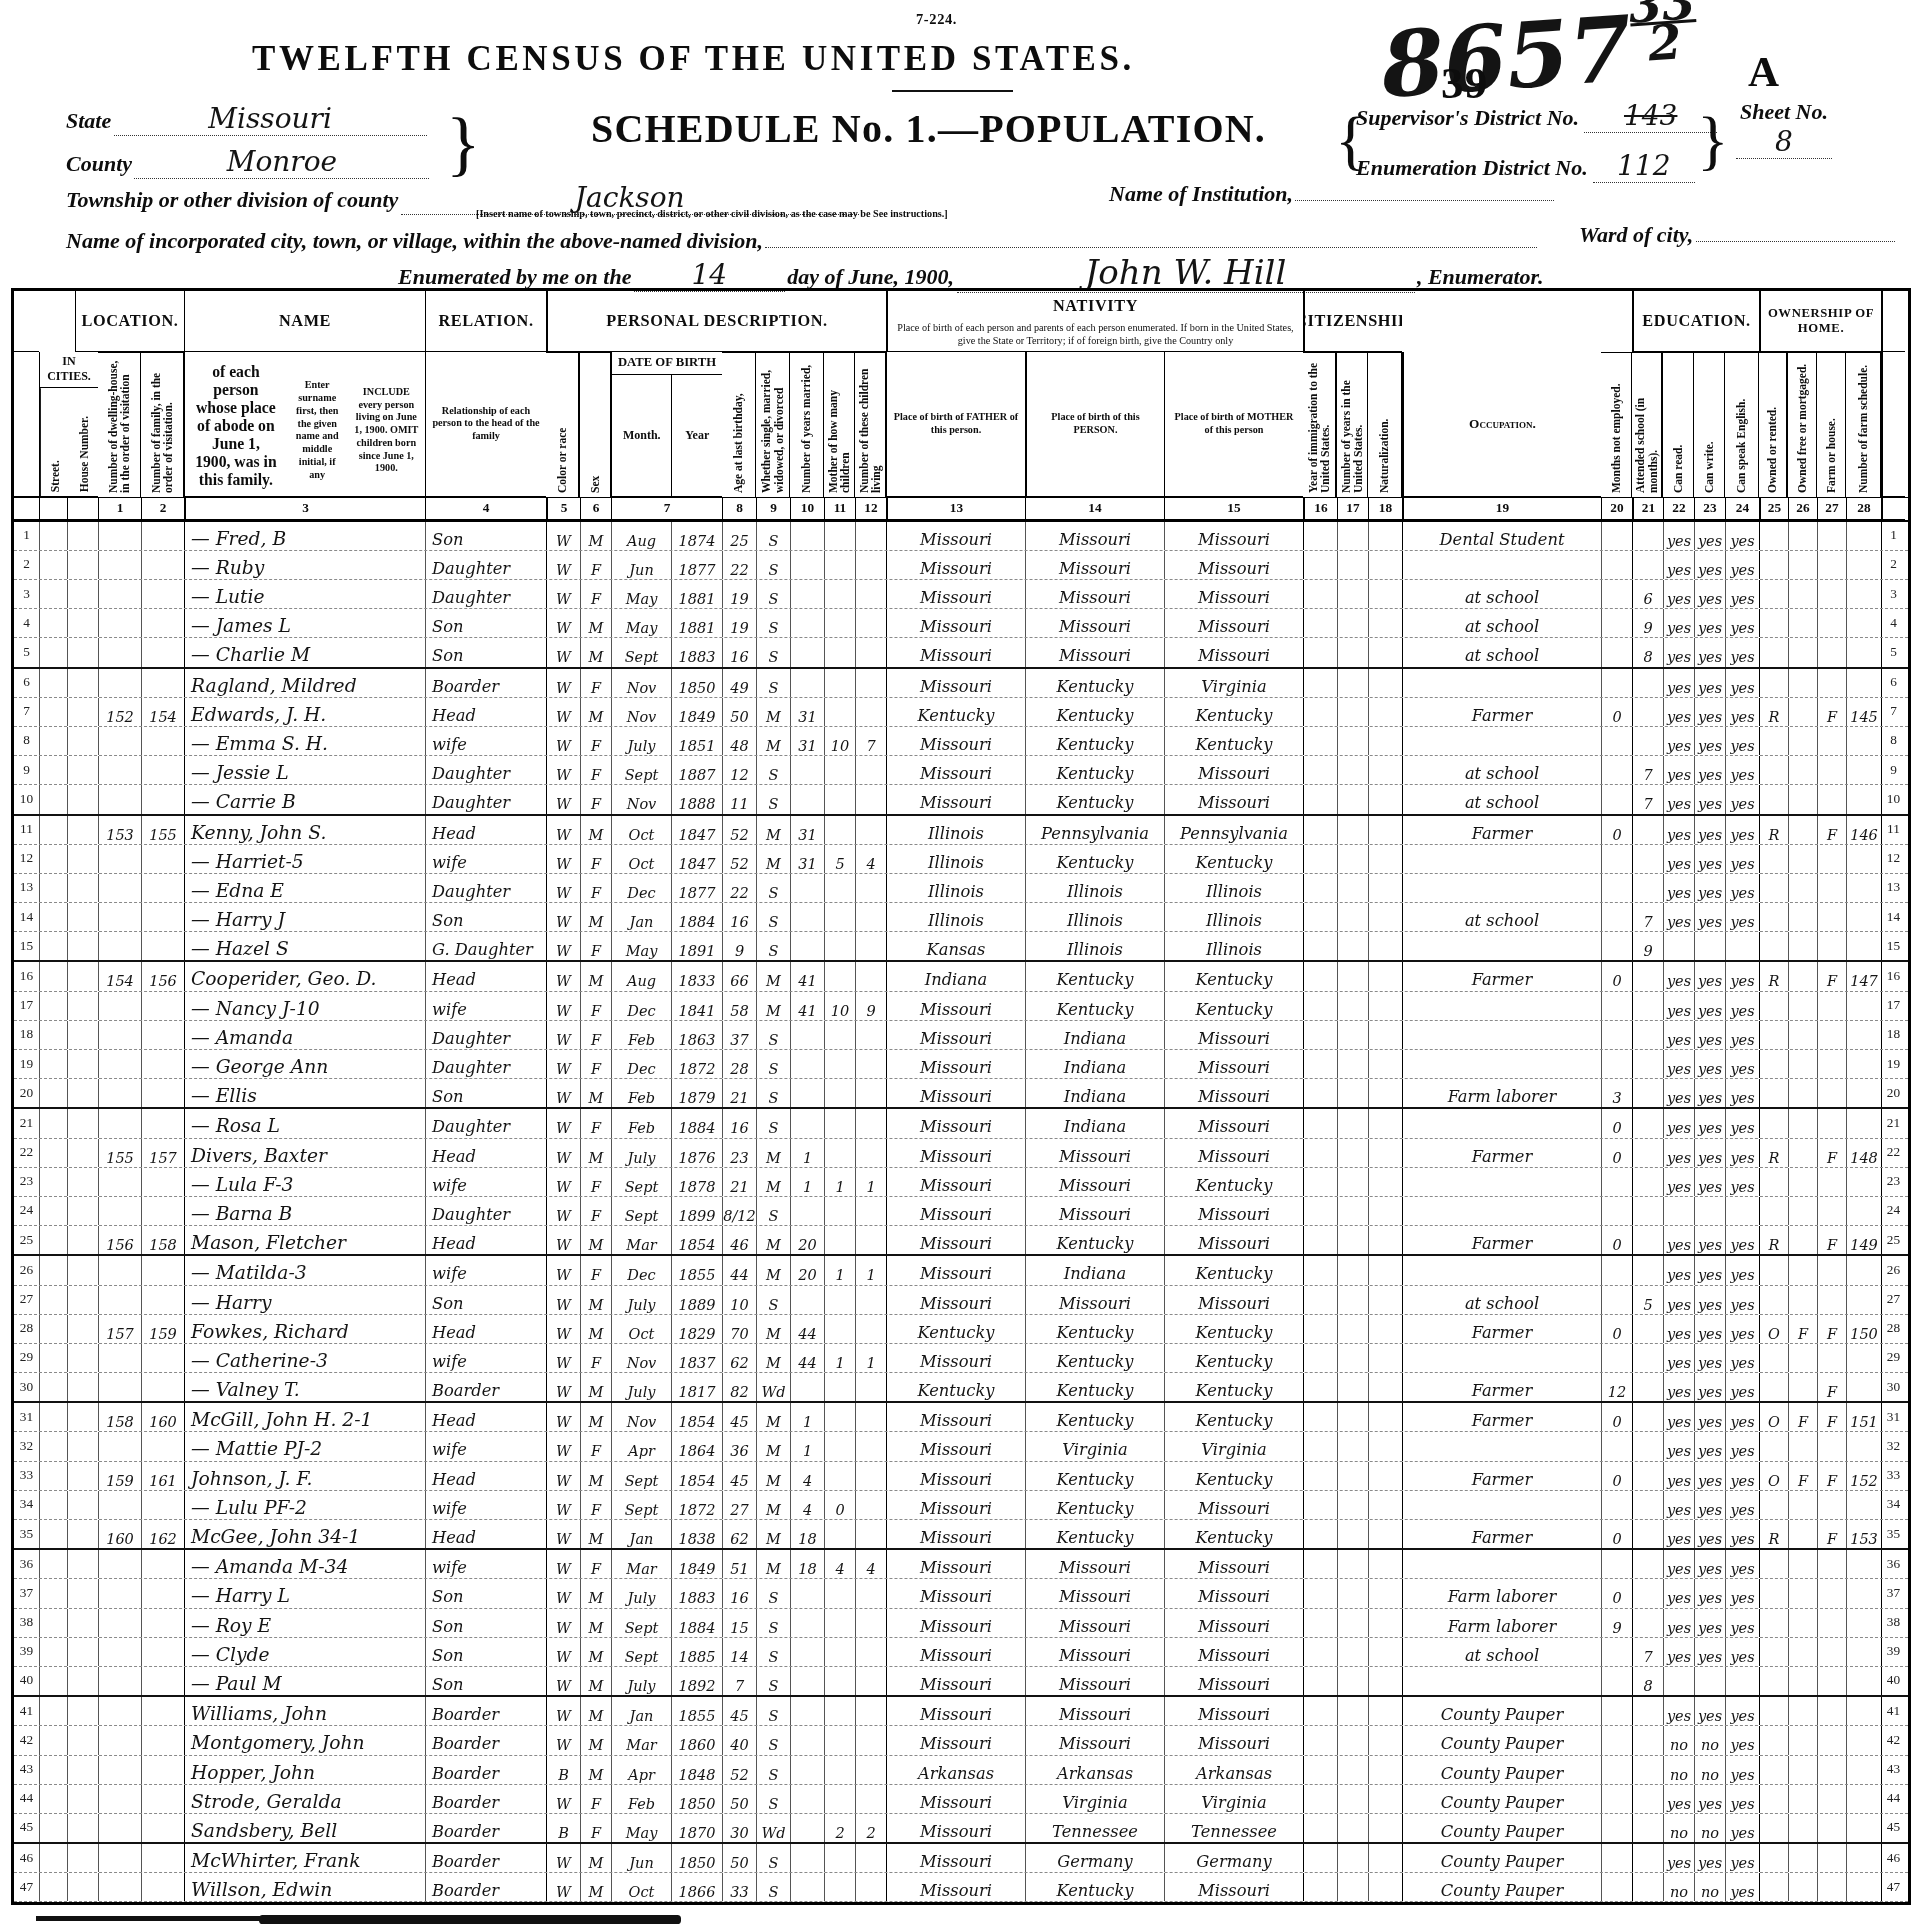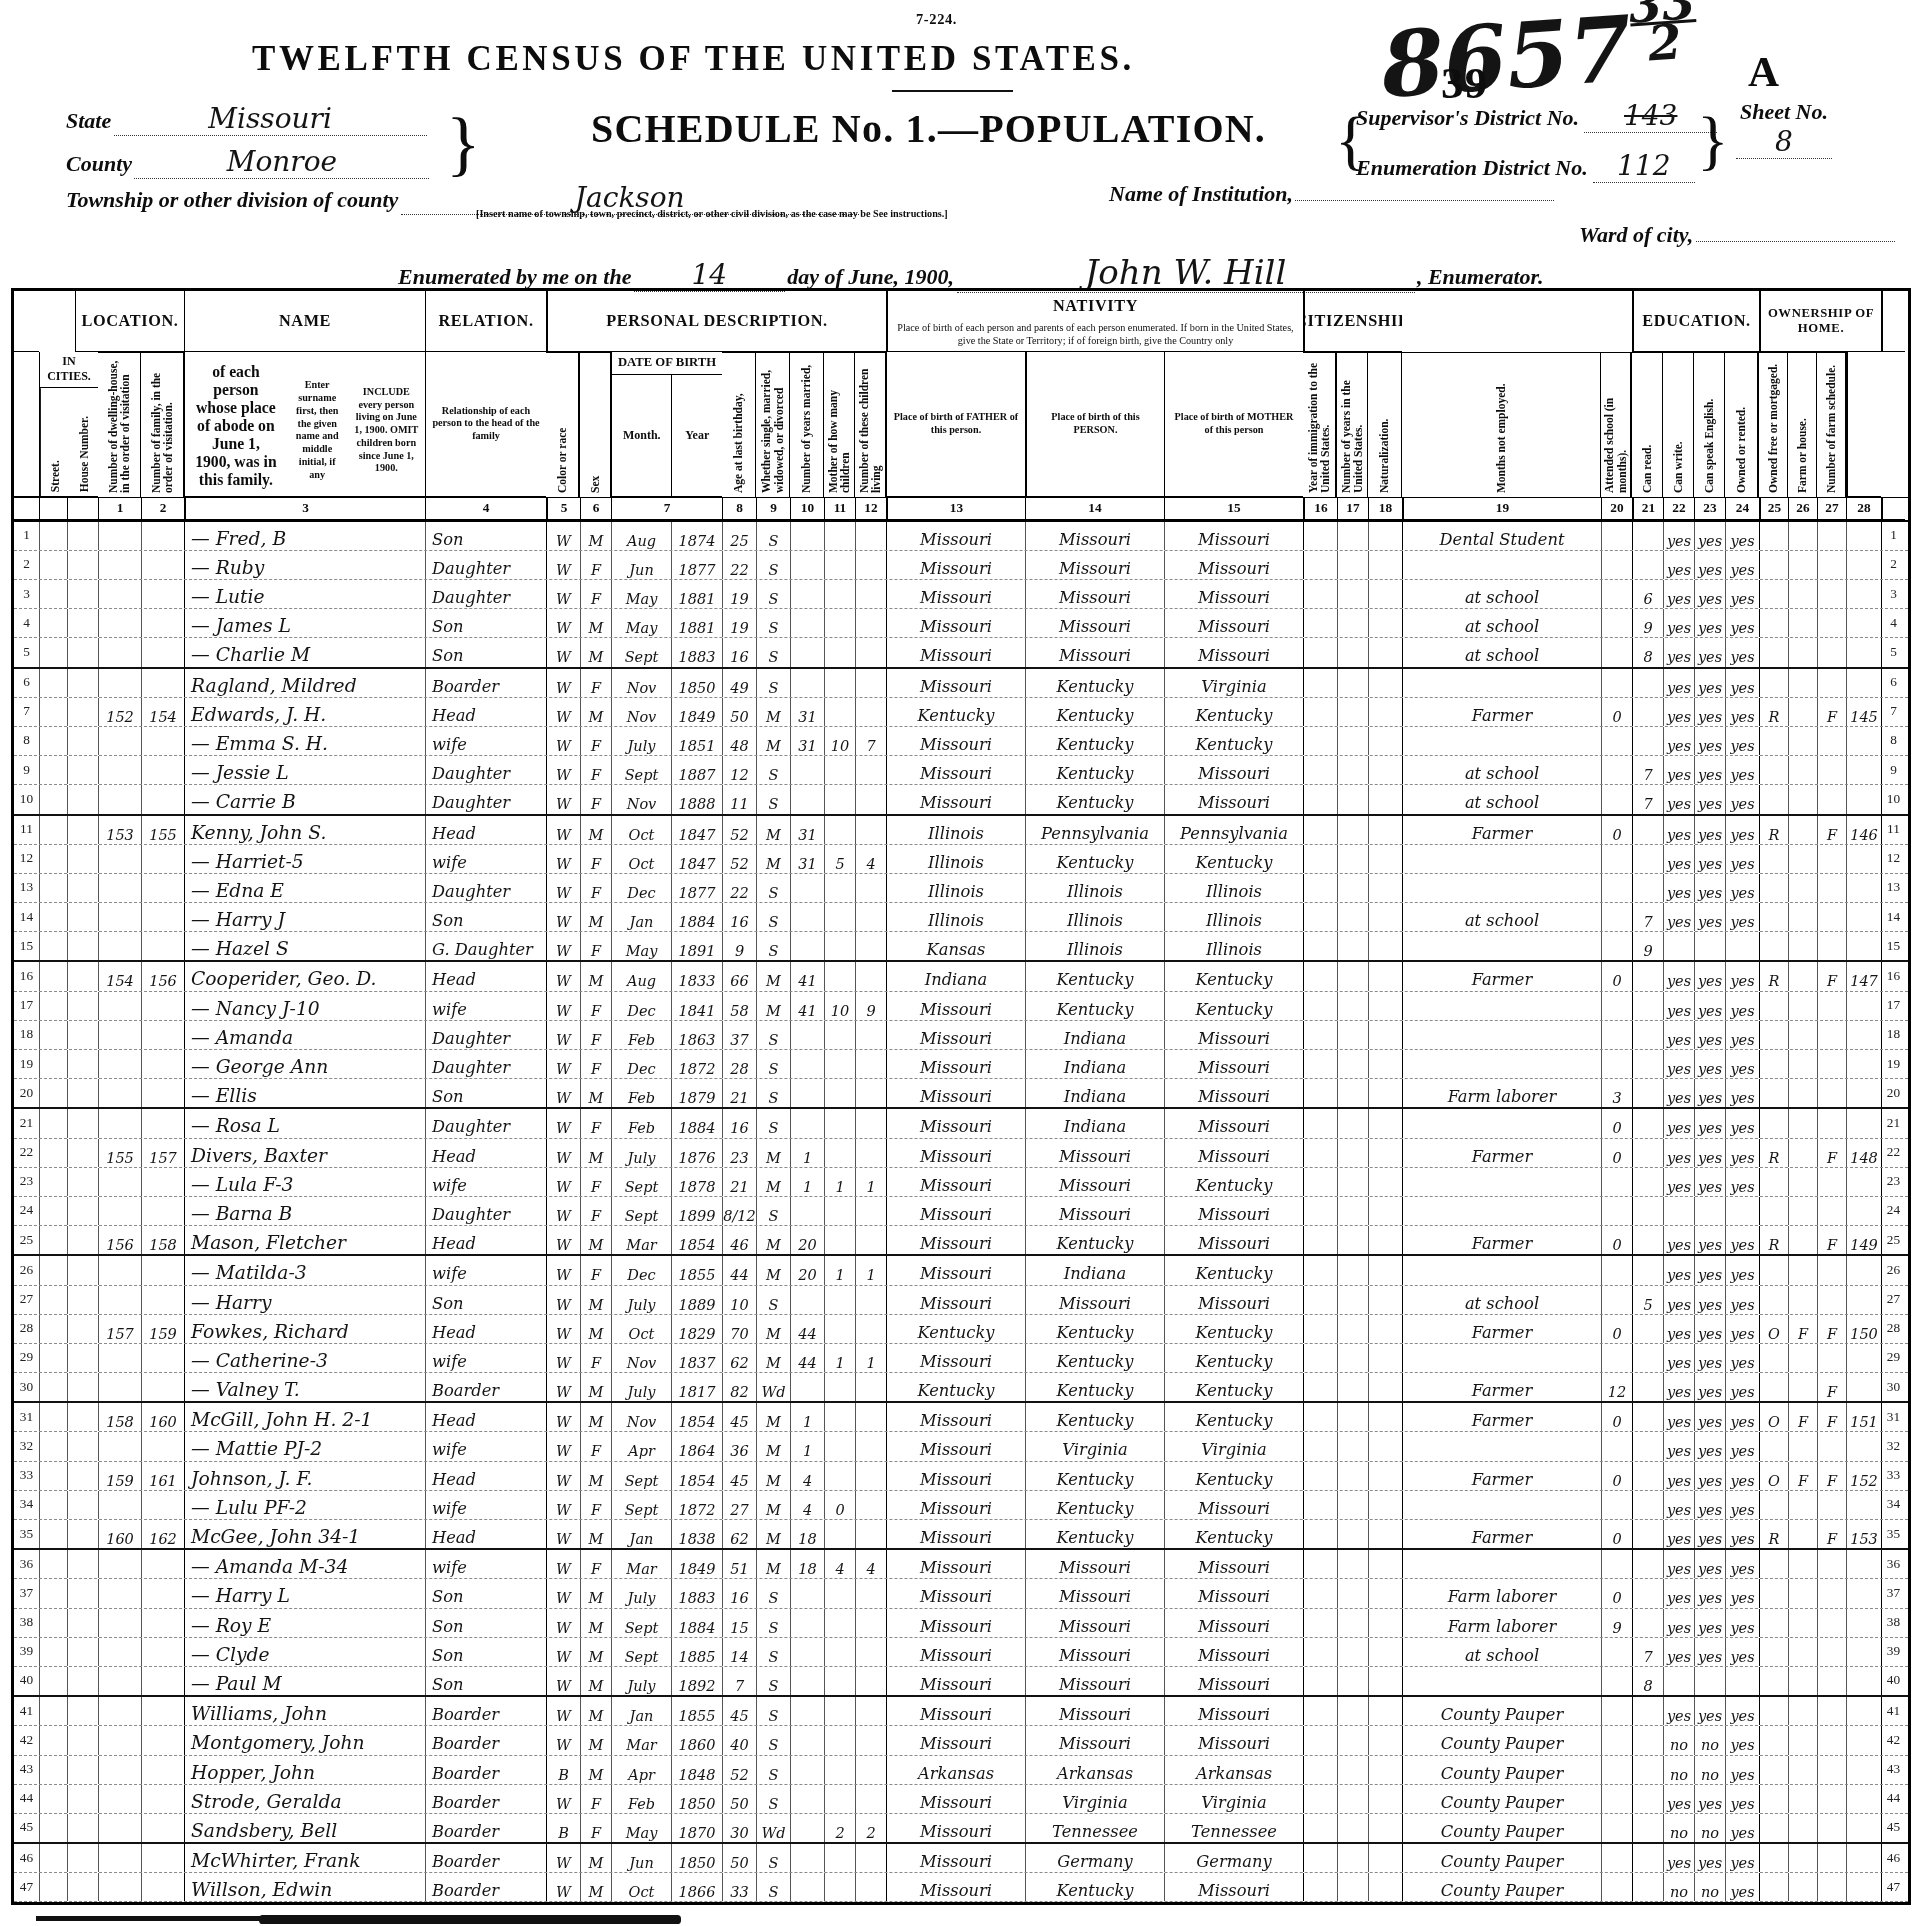"Name of incorporated city, town," div { html: none -> <div> <span>Name of incorporated city, town, or village, within the above-named division,</span> <span></span> </div> }
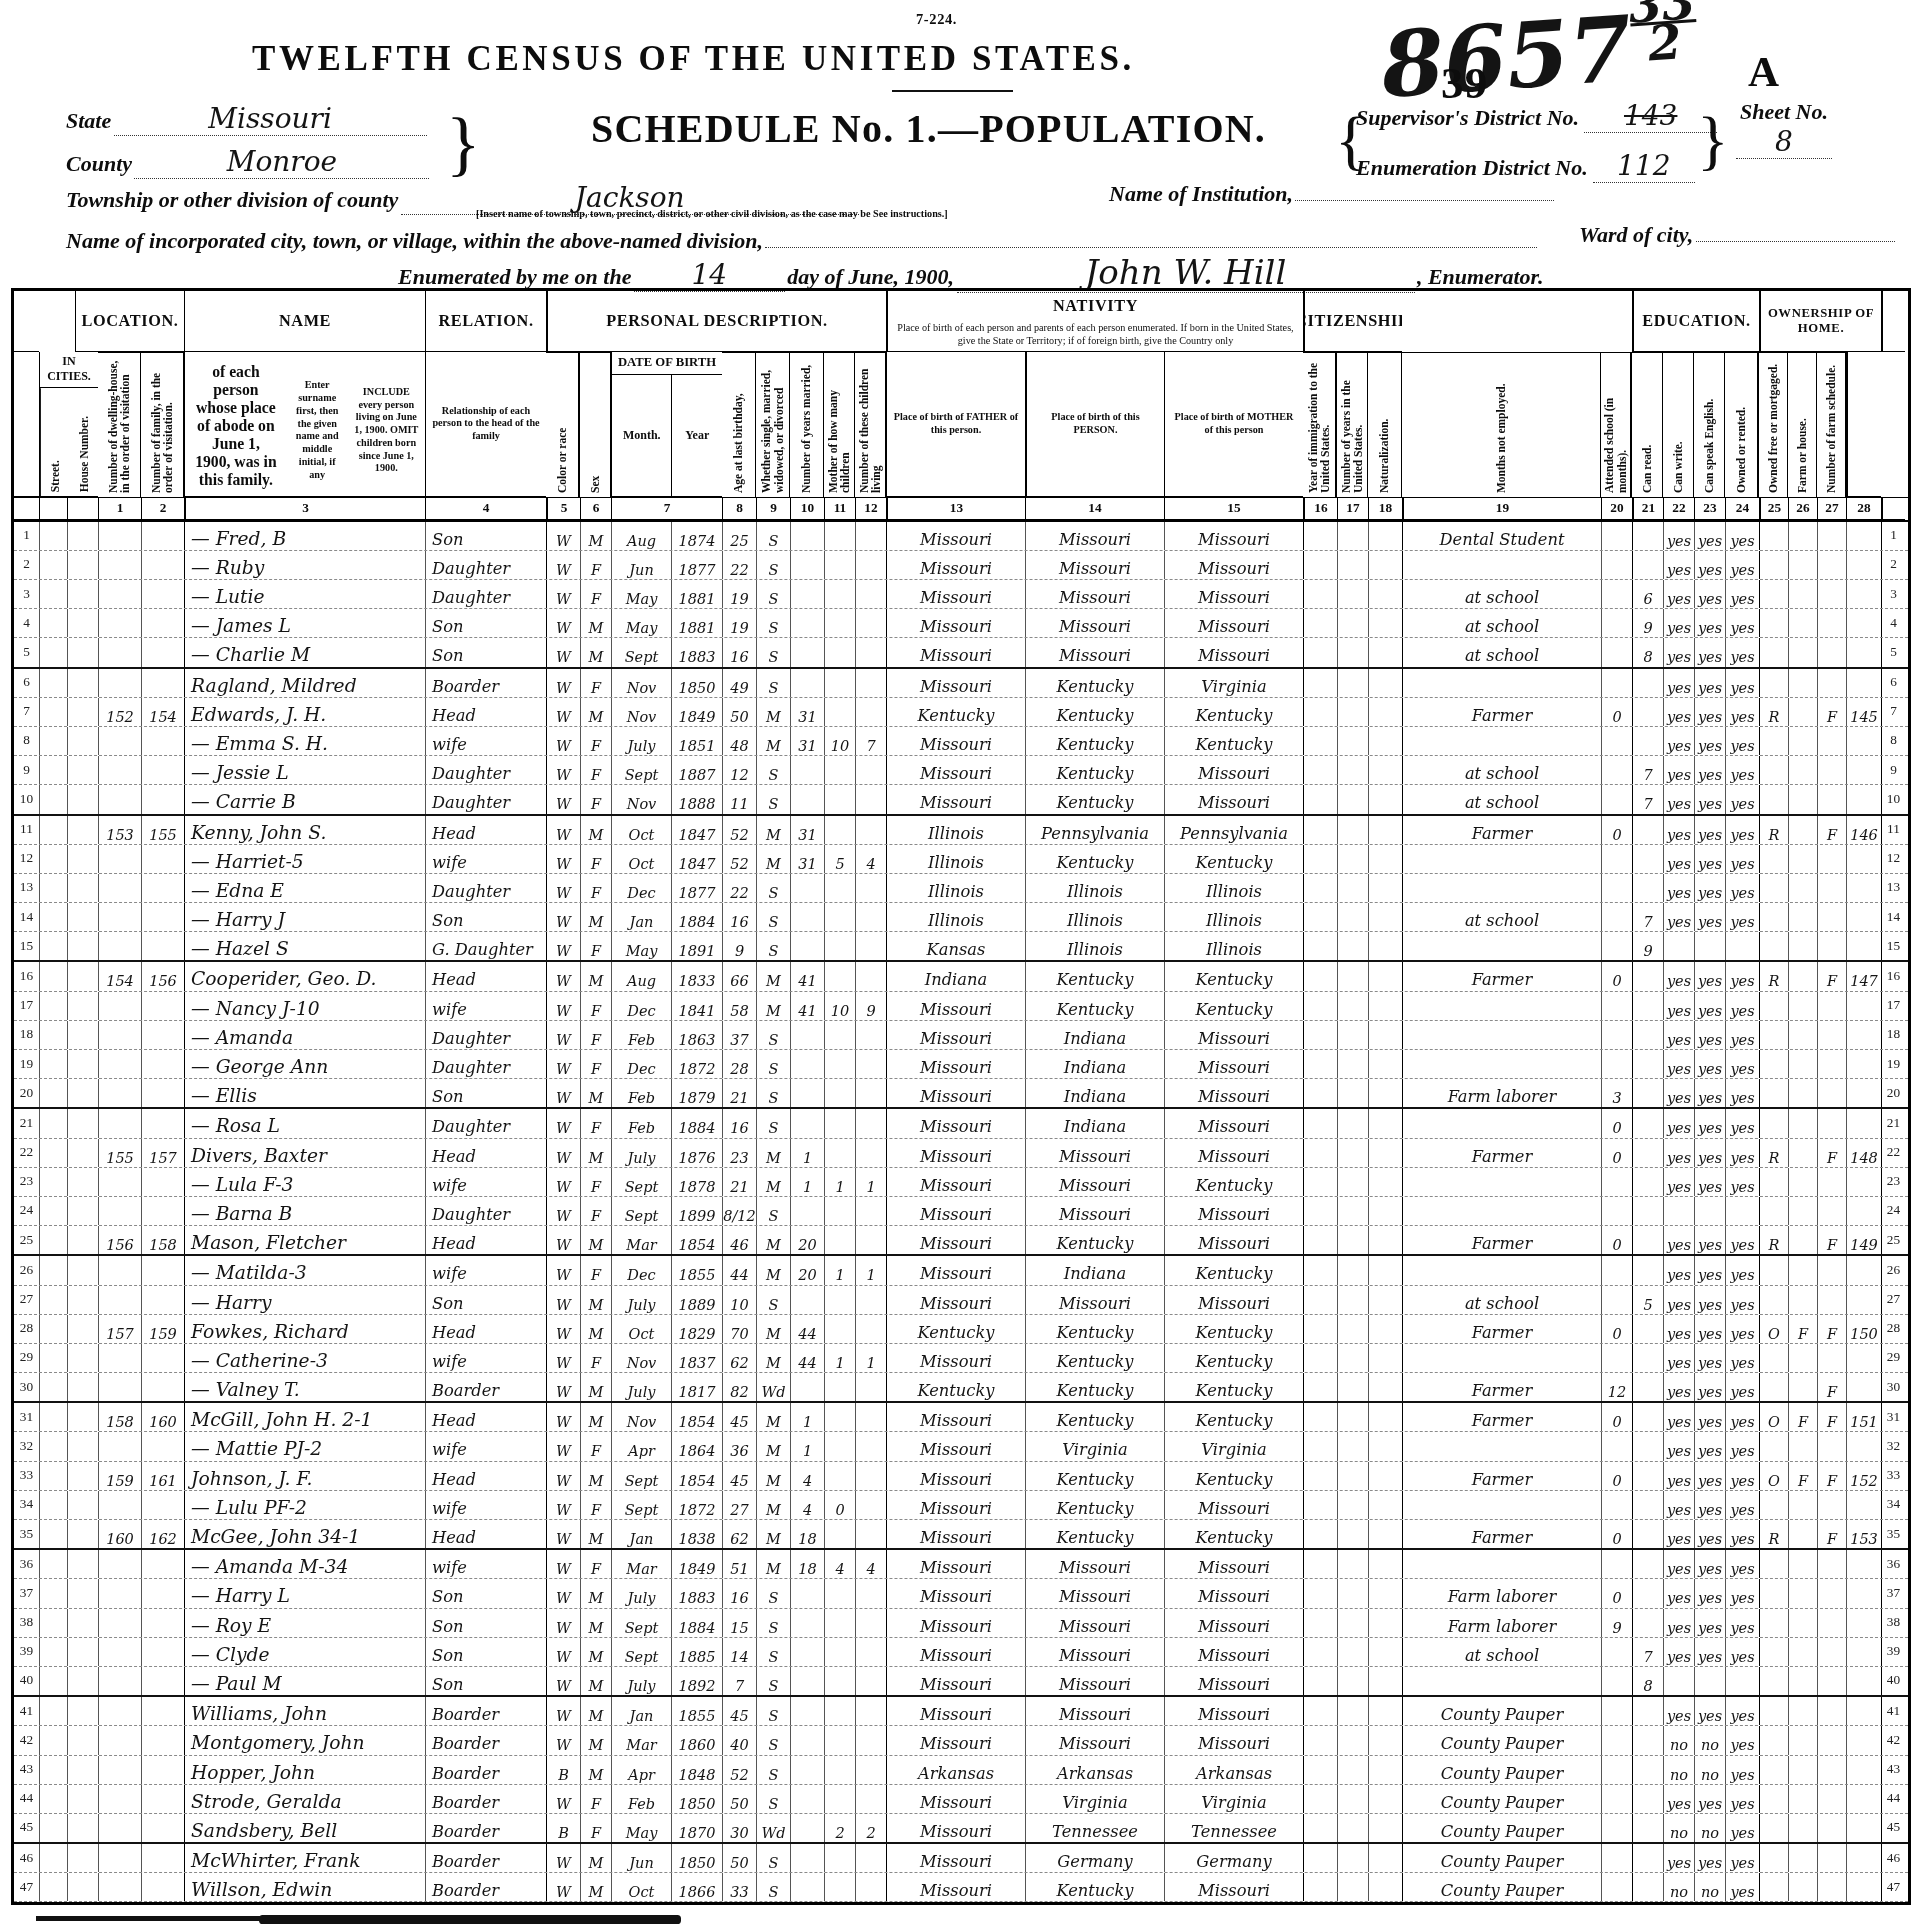"Occupation." div.hcell { html: none -> <div>Occupation.</div> }
